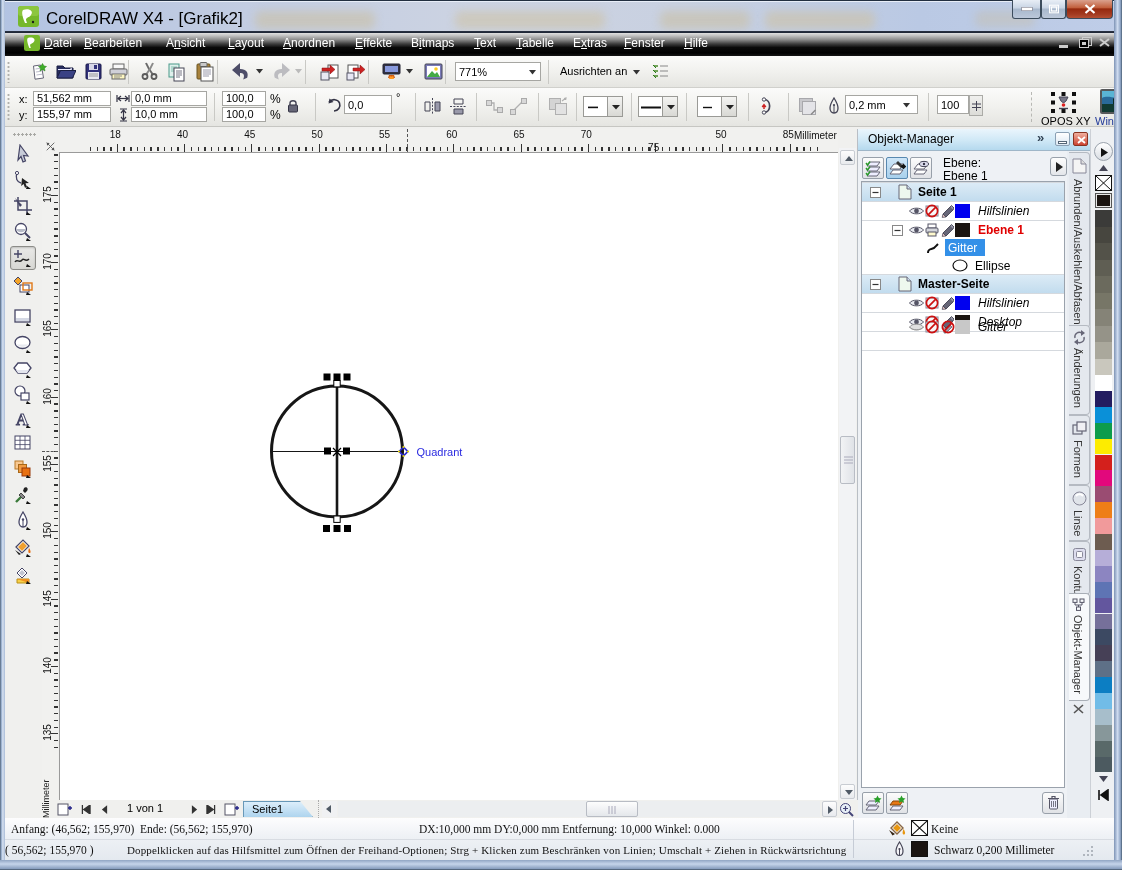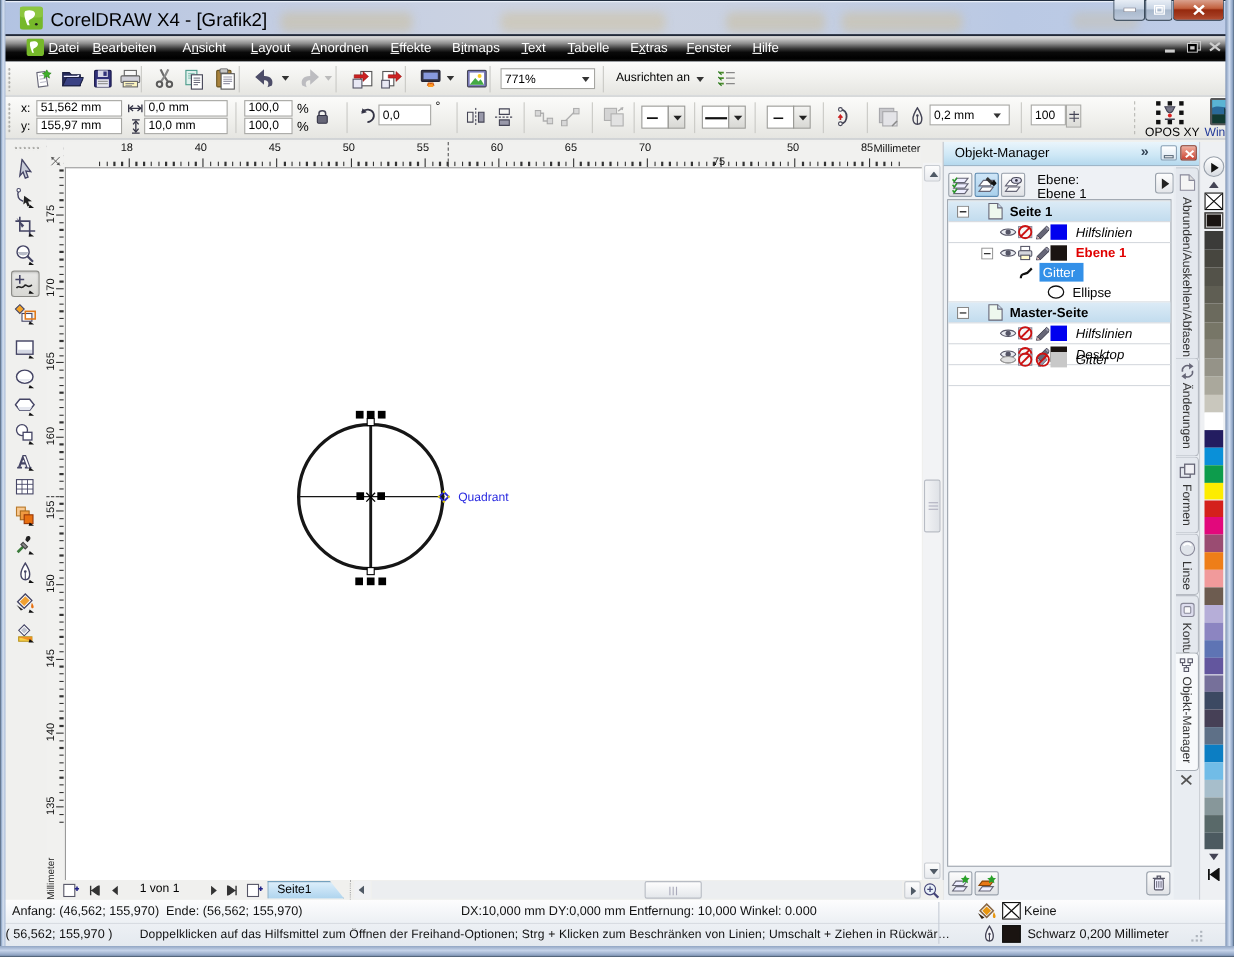"Anfang: (46,562; 155,970) Ende: (56,562;" .stext { font-family: none -> Liberation Serif, serif }
